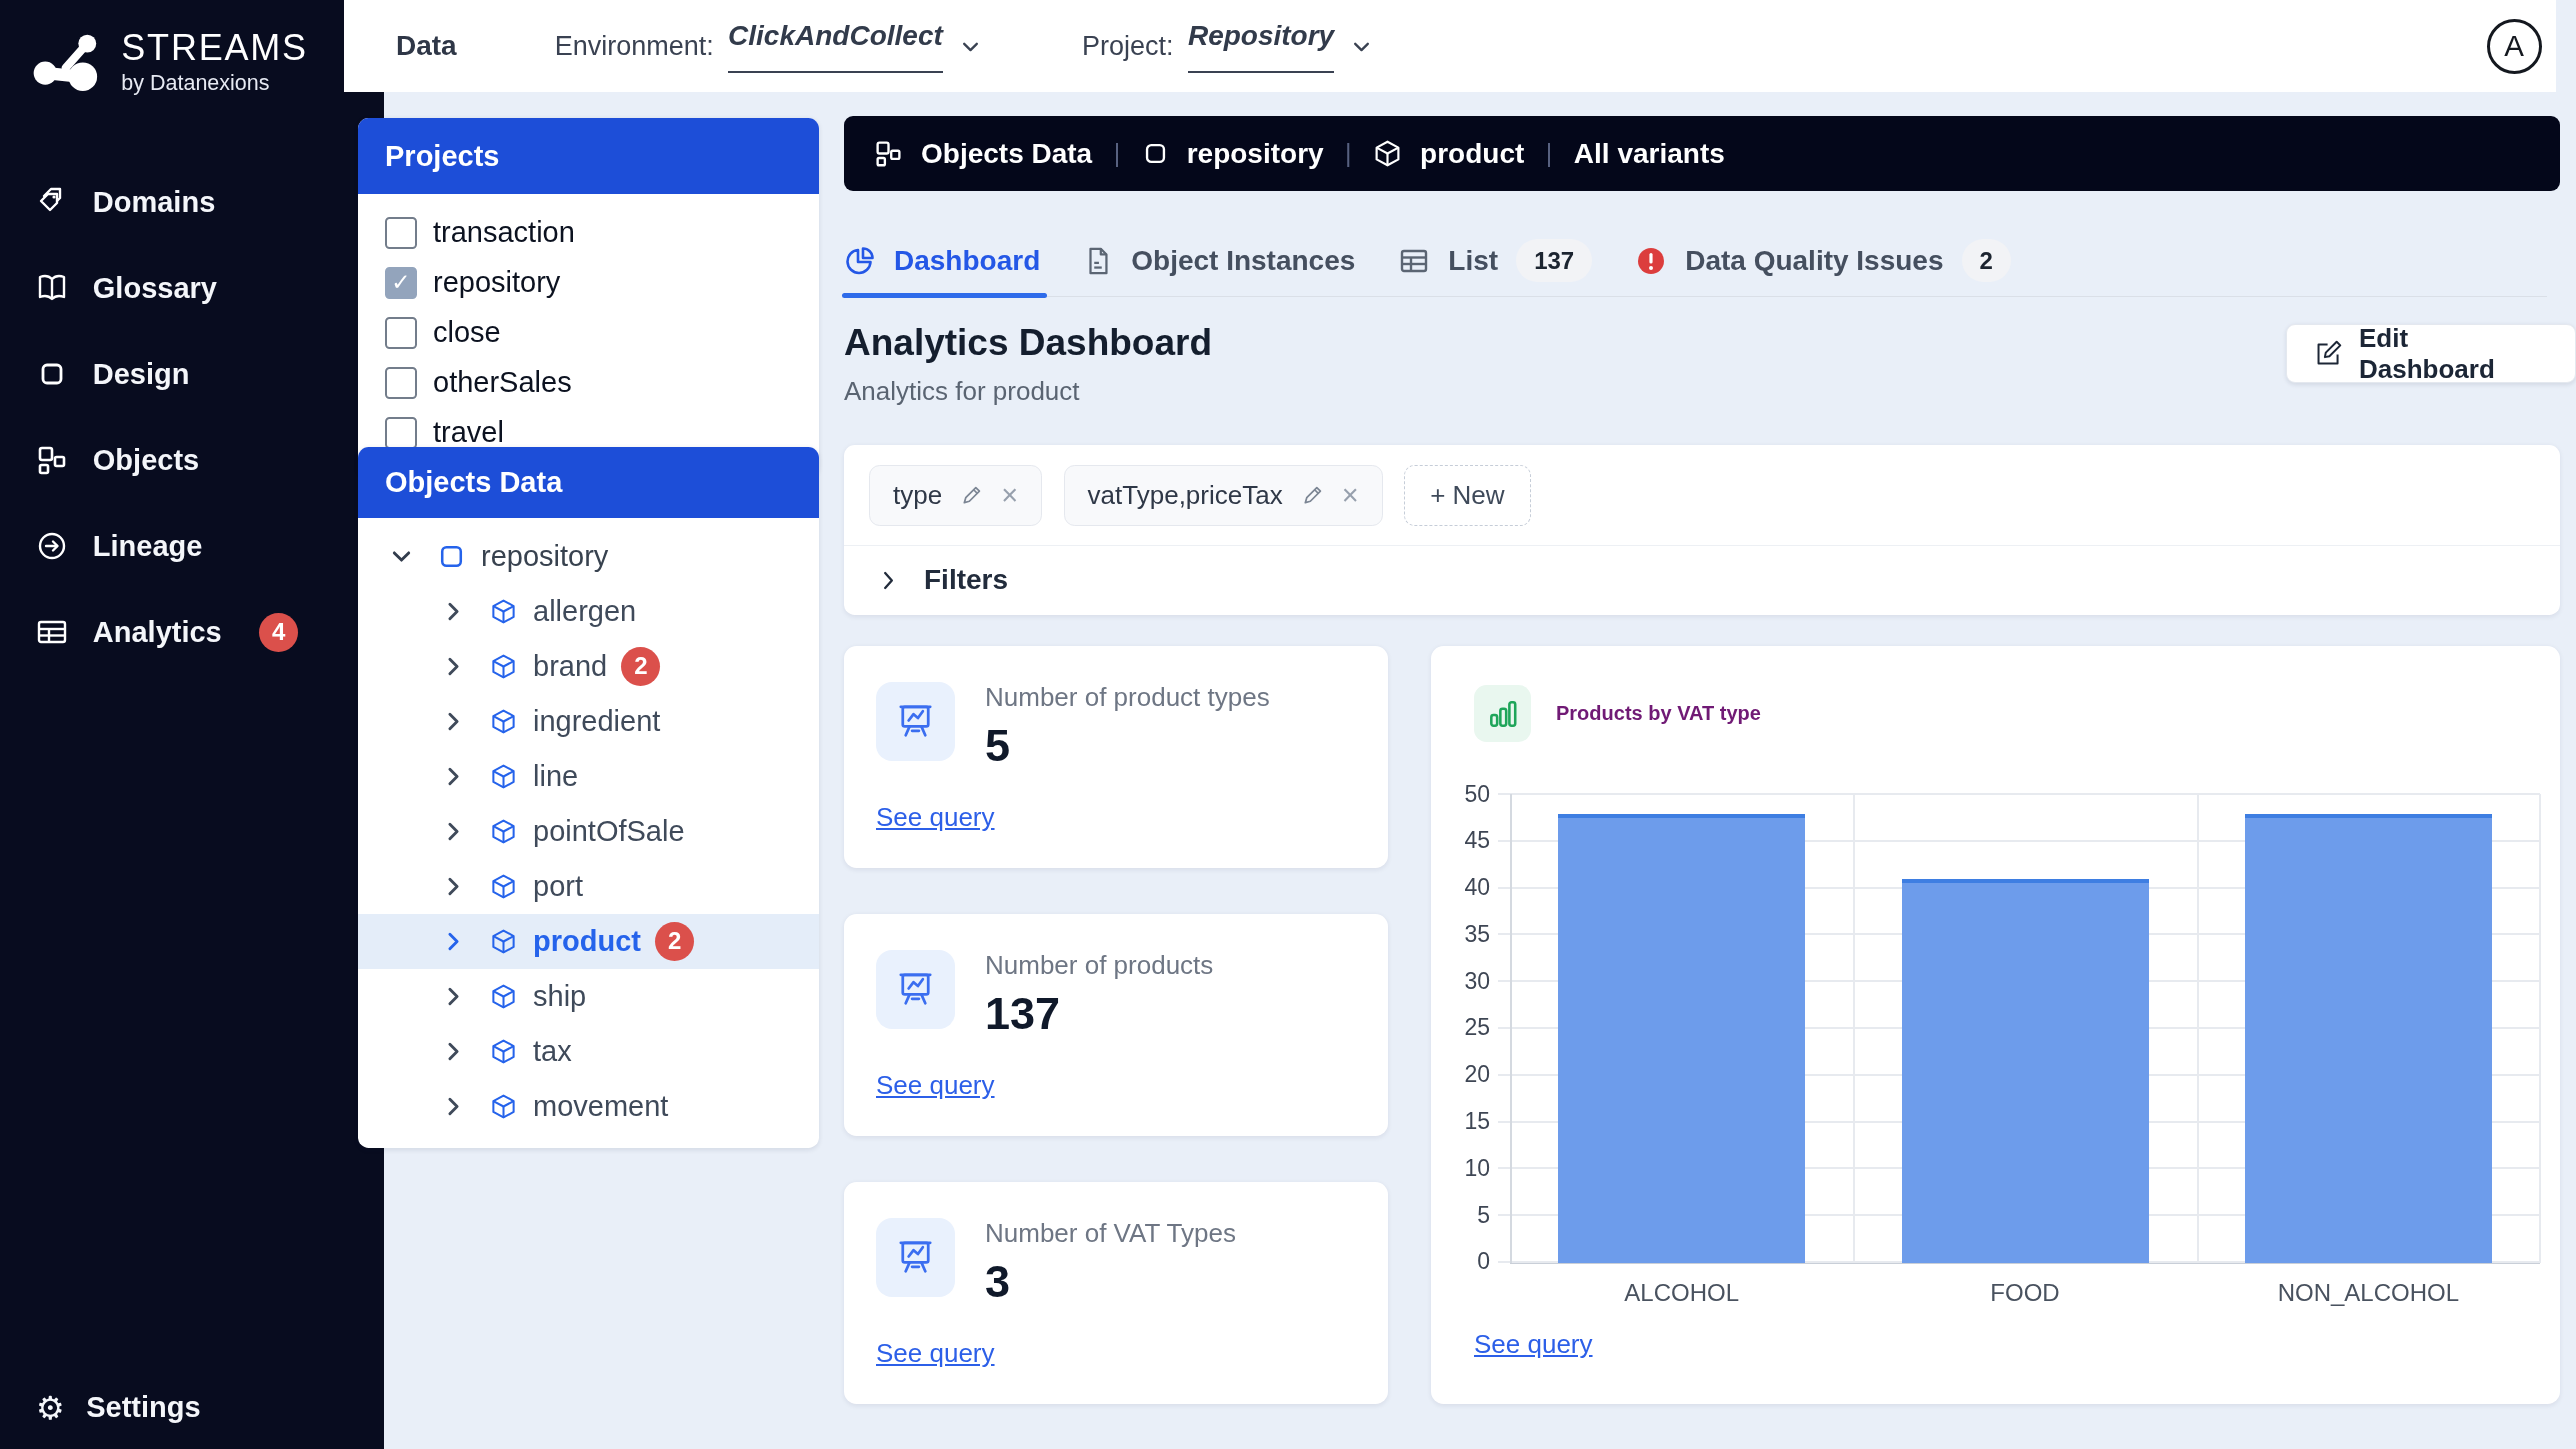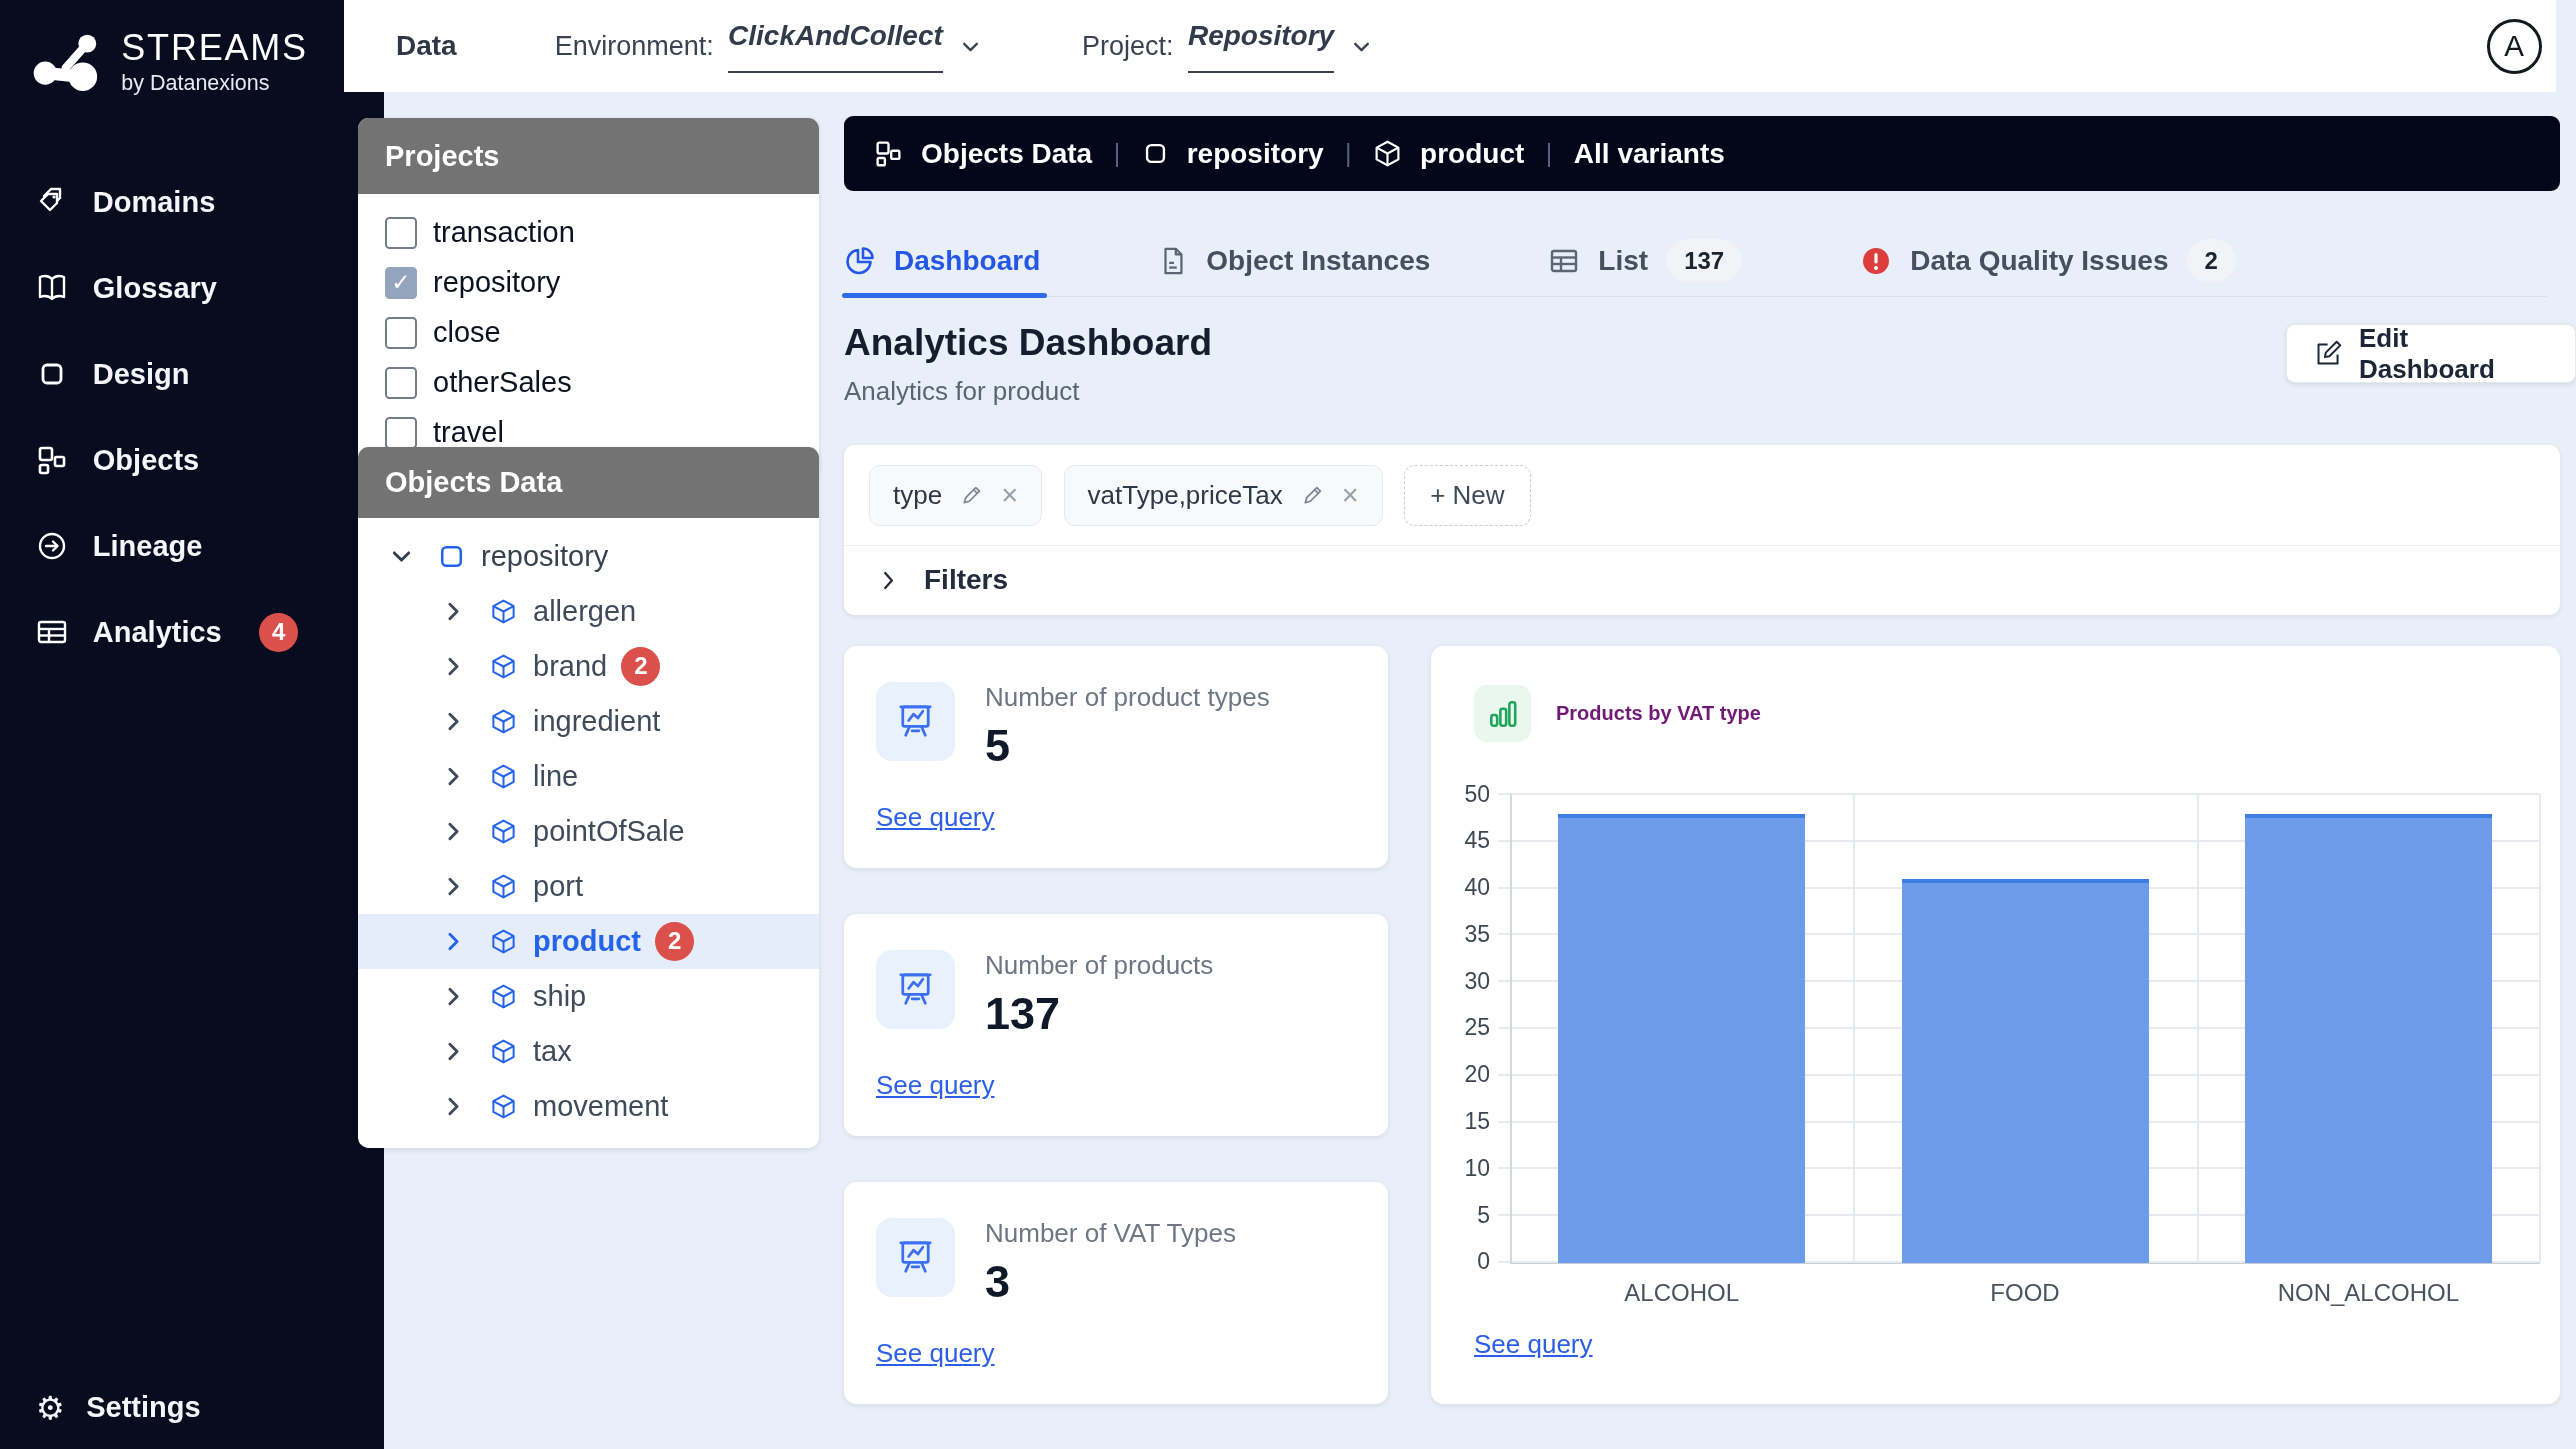"Projects" .panel-header { background: #737373 -> #1d4ed8 }
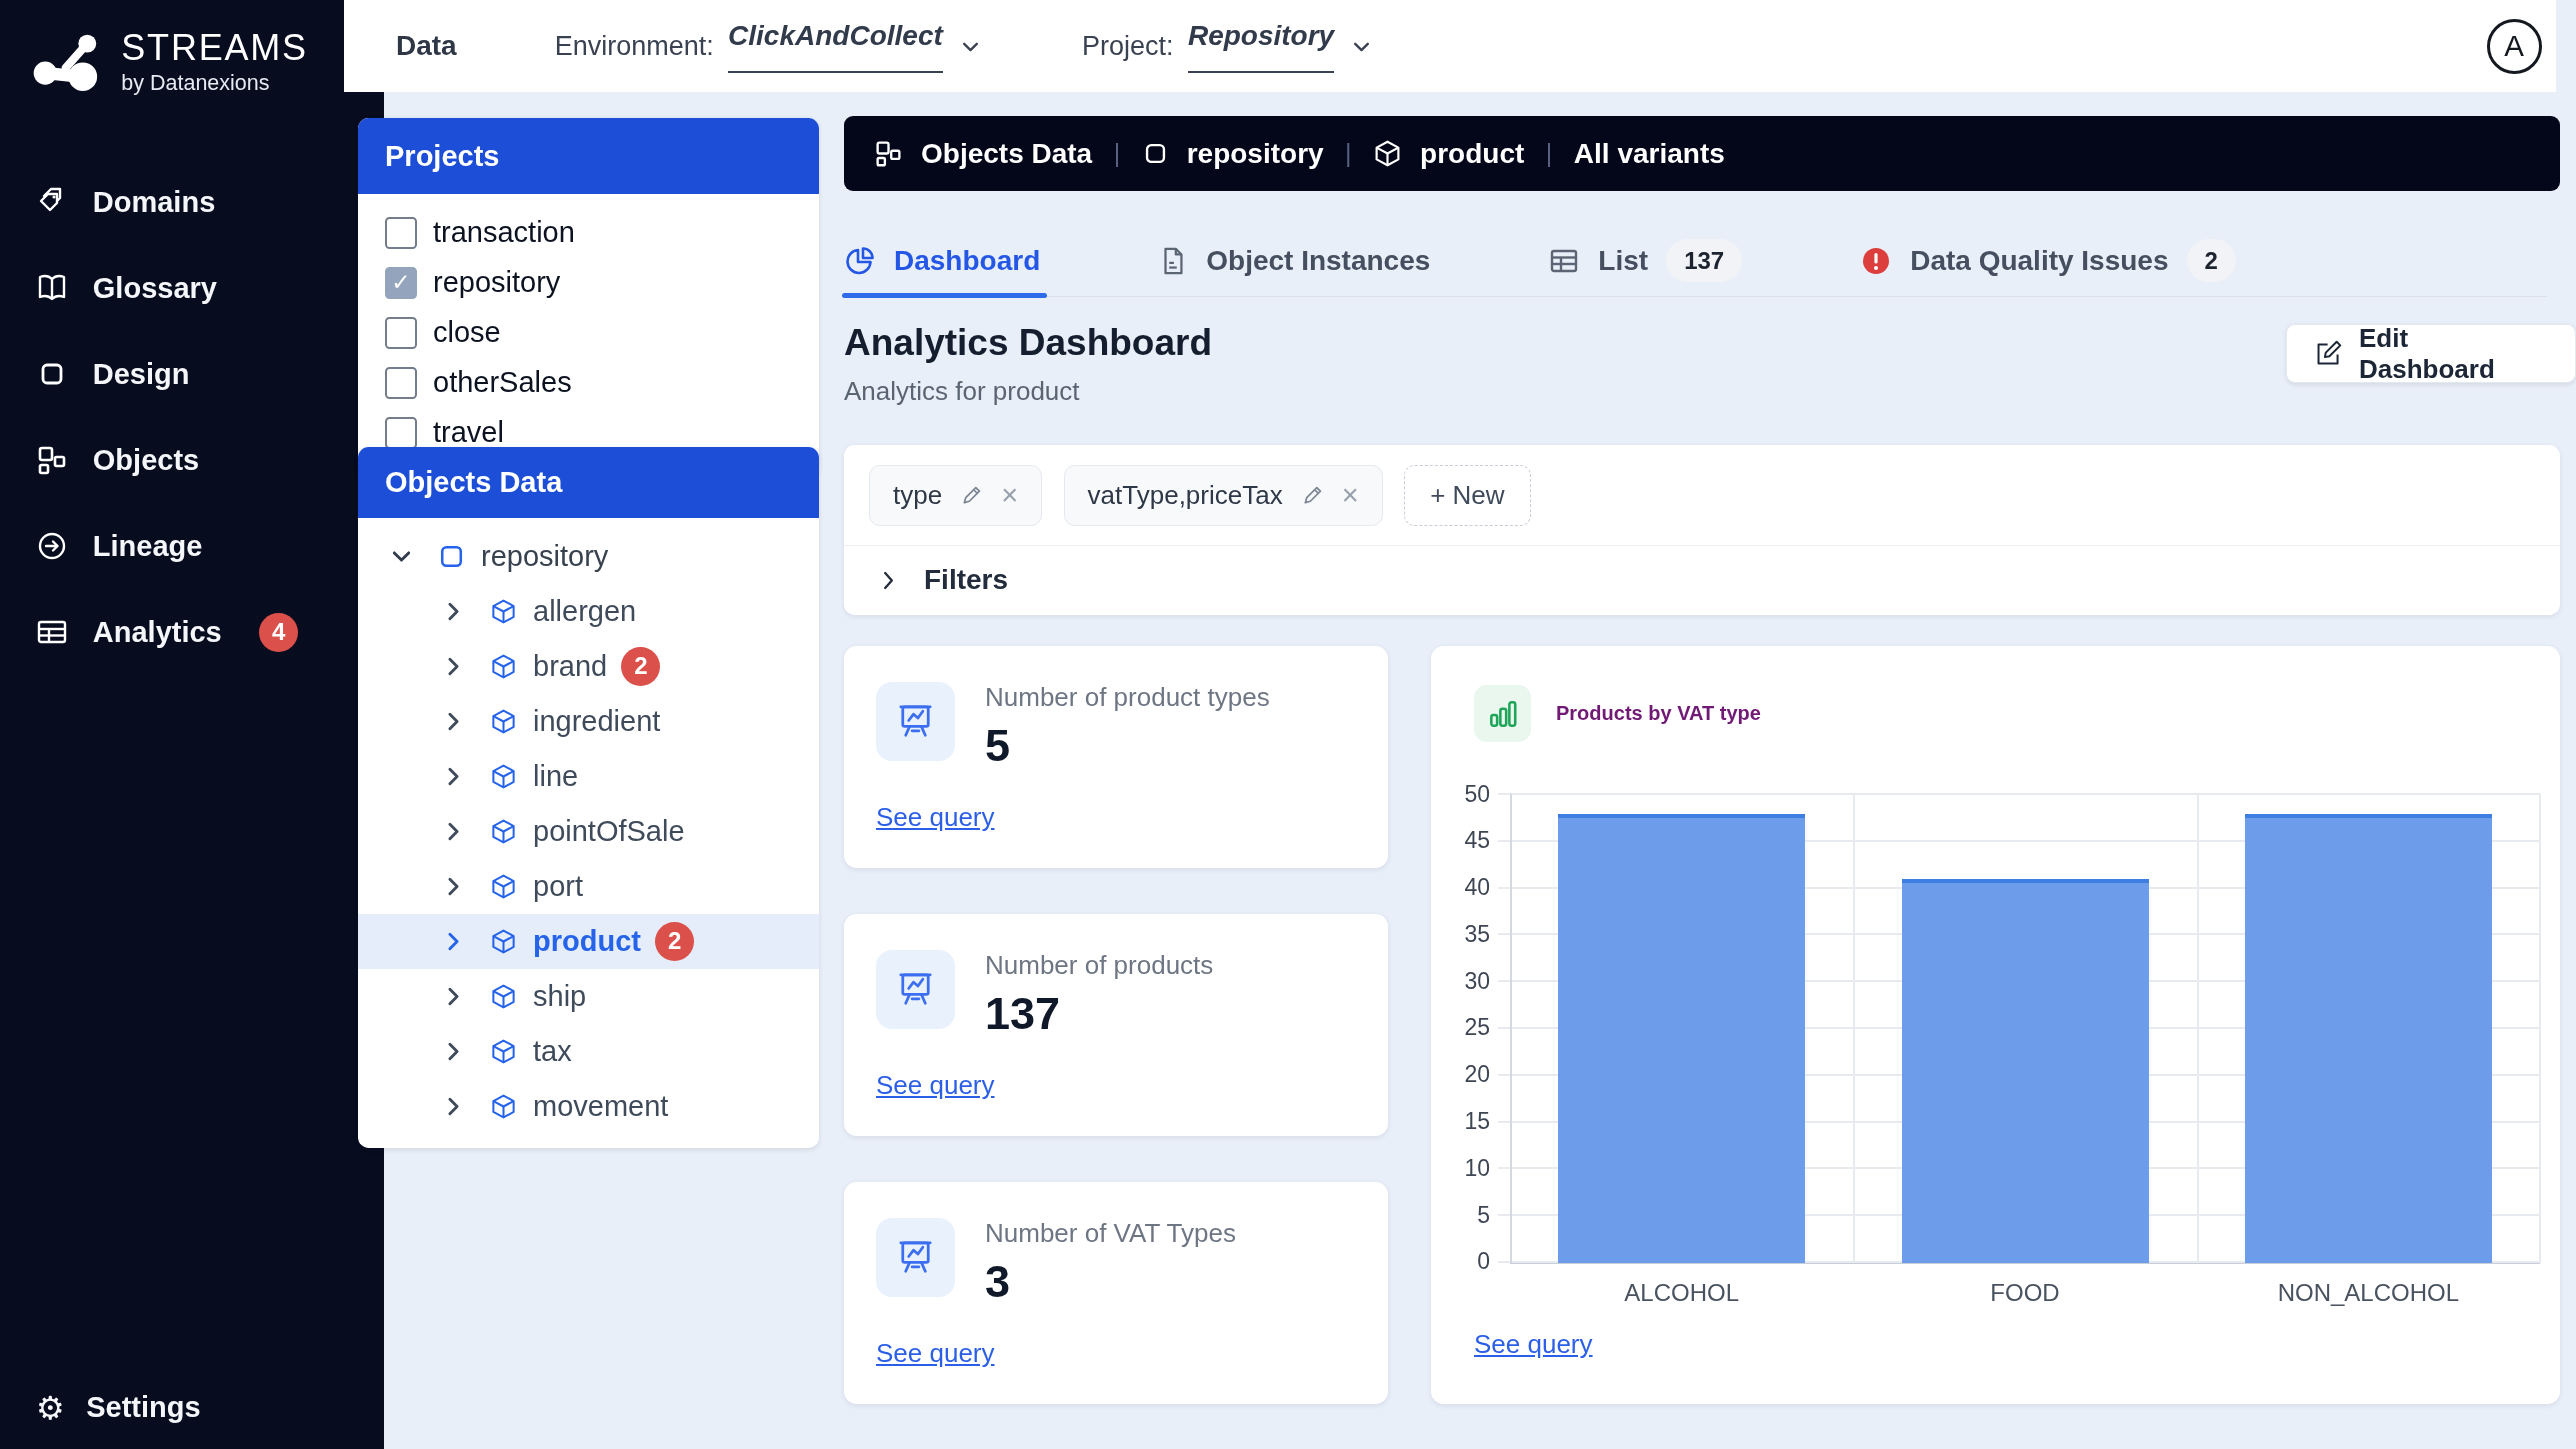"Dashboard" .tabs { gap: 118px -> 43px }
